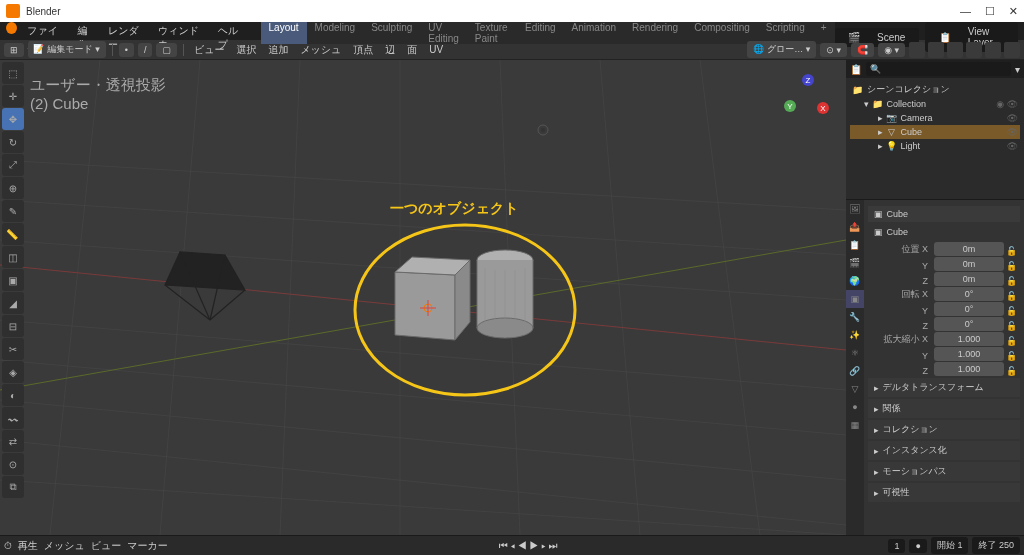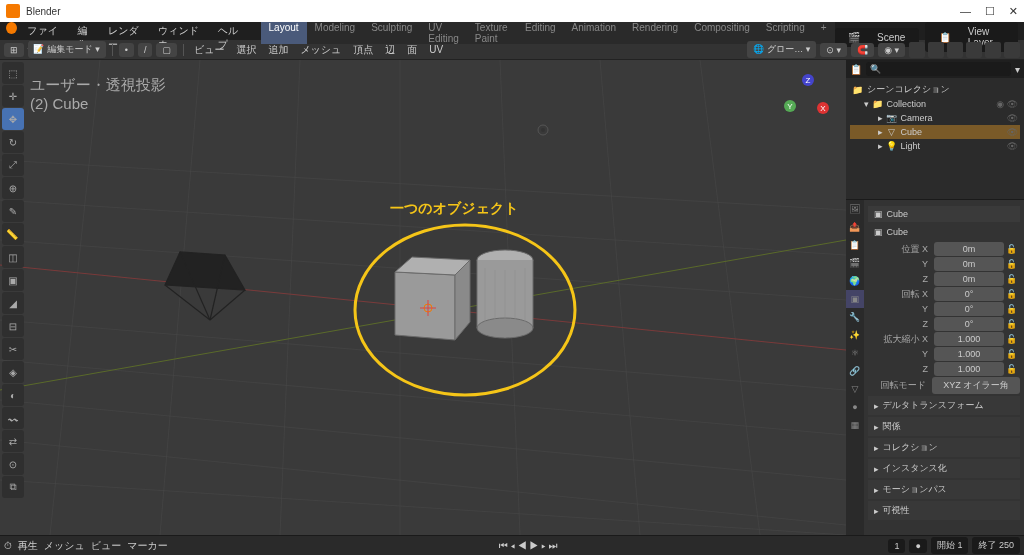"位置 X" .props .row { align-items: center -> flex-end }
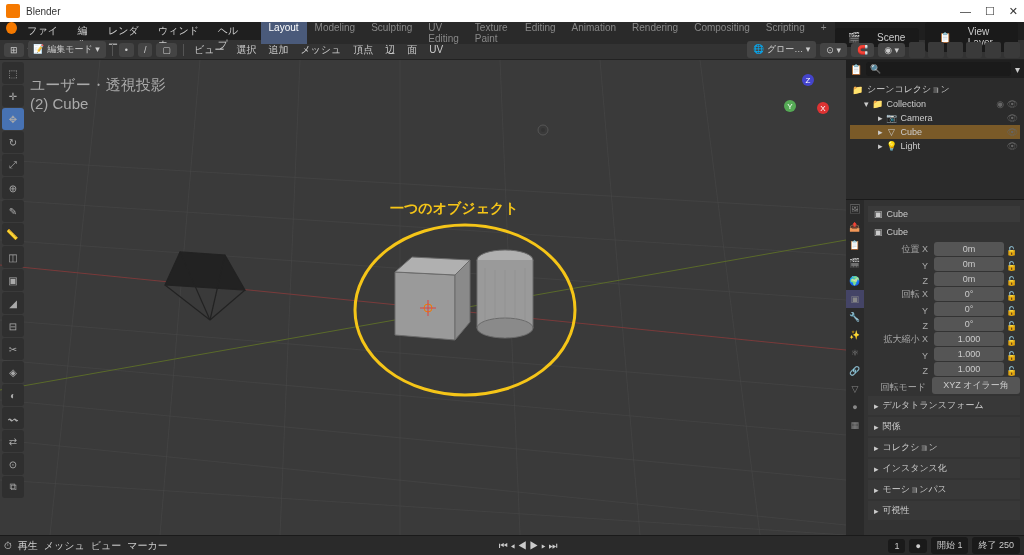"回転モード" div.row { html: <div> <span>回転モード</span> <span>XYZ オイラー角</span> </div> -> none }
